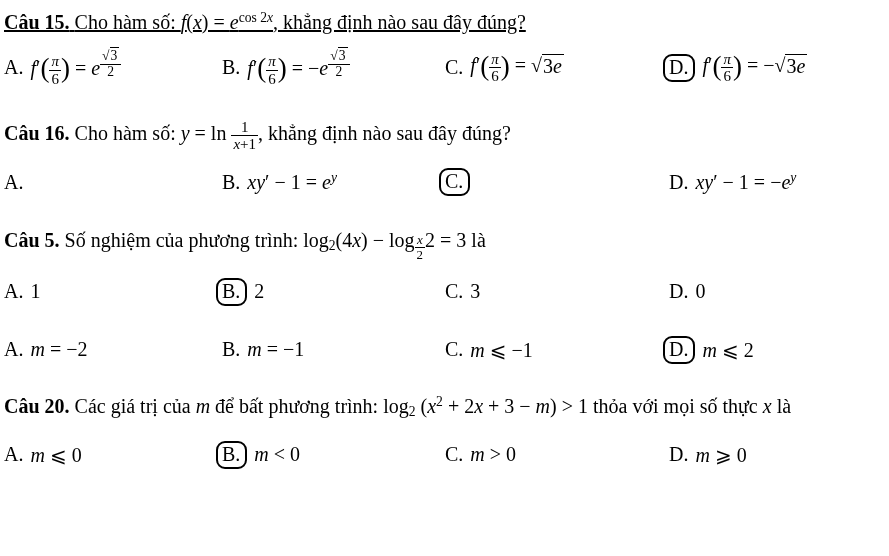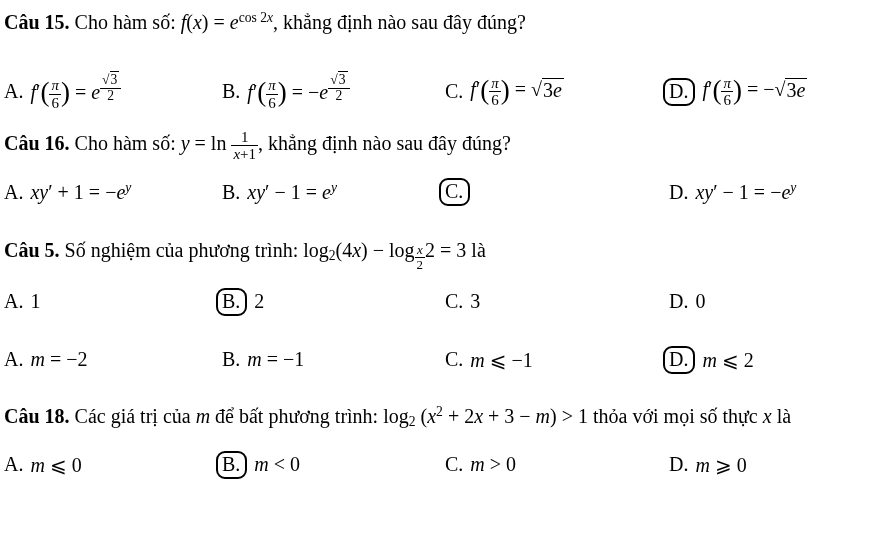"Câu 15. Cho hàm số:" .q15 .q-head { margin-bottom: 36px -> 12px; text-decoration: none -> underline }
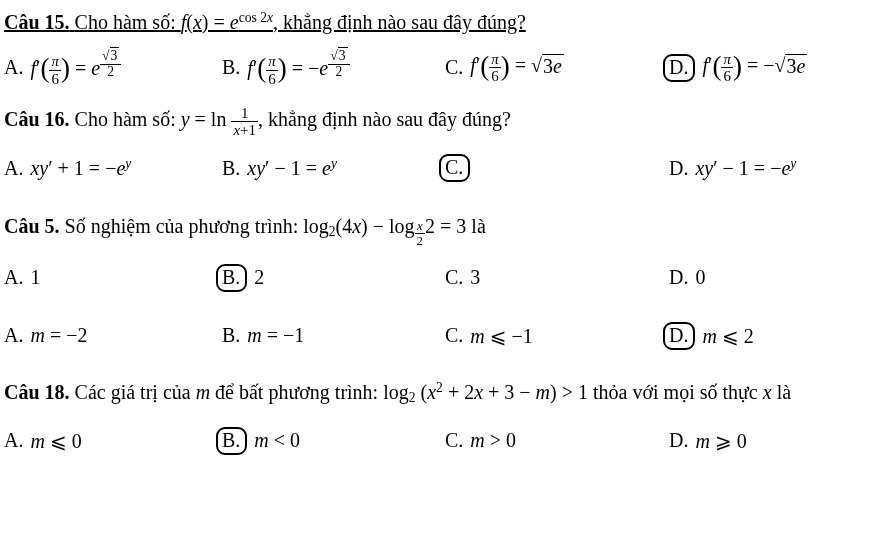"Câu 16. Cho hàm số:" .q16 { margin-top: 18px -> 32px }
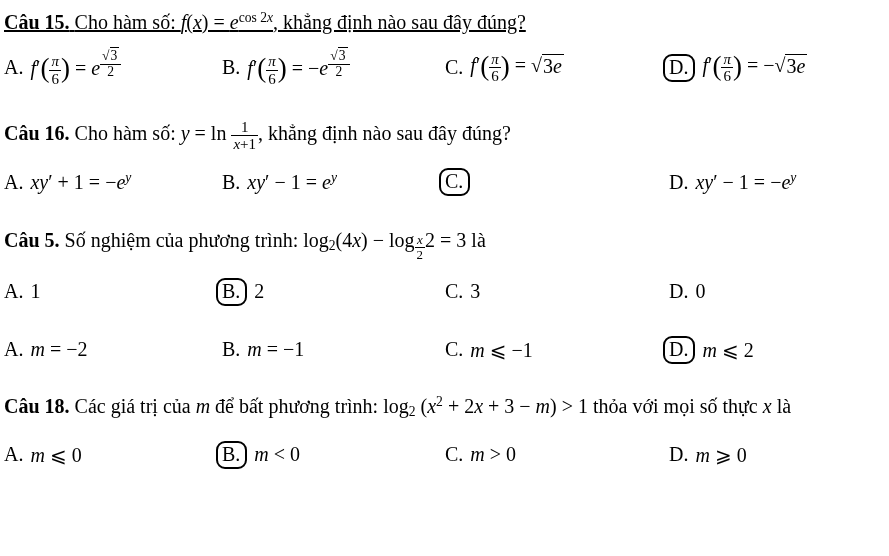"xy′ + 1 = −ey" span.formula { html: <span><i>xy</i>′ + 1 = −<i>e</i><sup><i>y</i></sup></span> -> none }
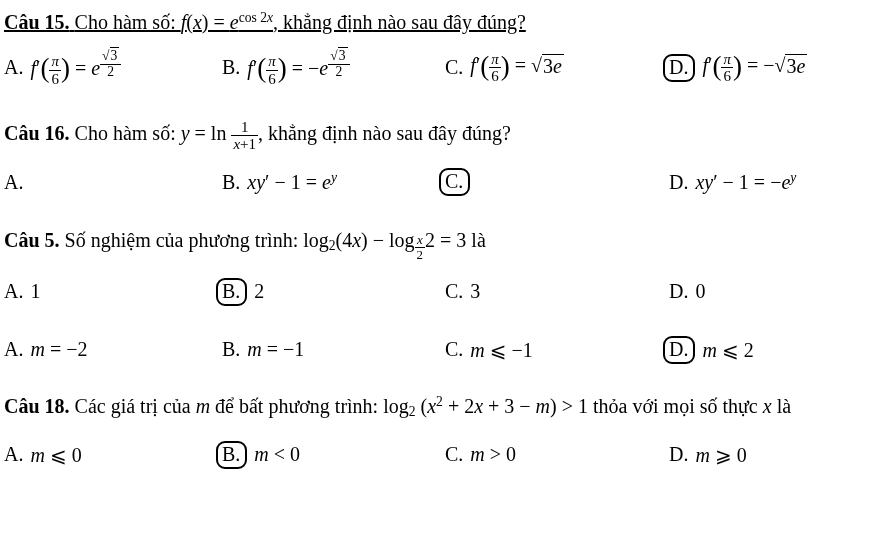"Câu 18." b.q-num { text: 18 -> 20 }
